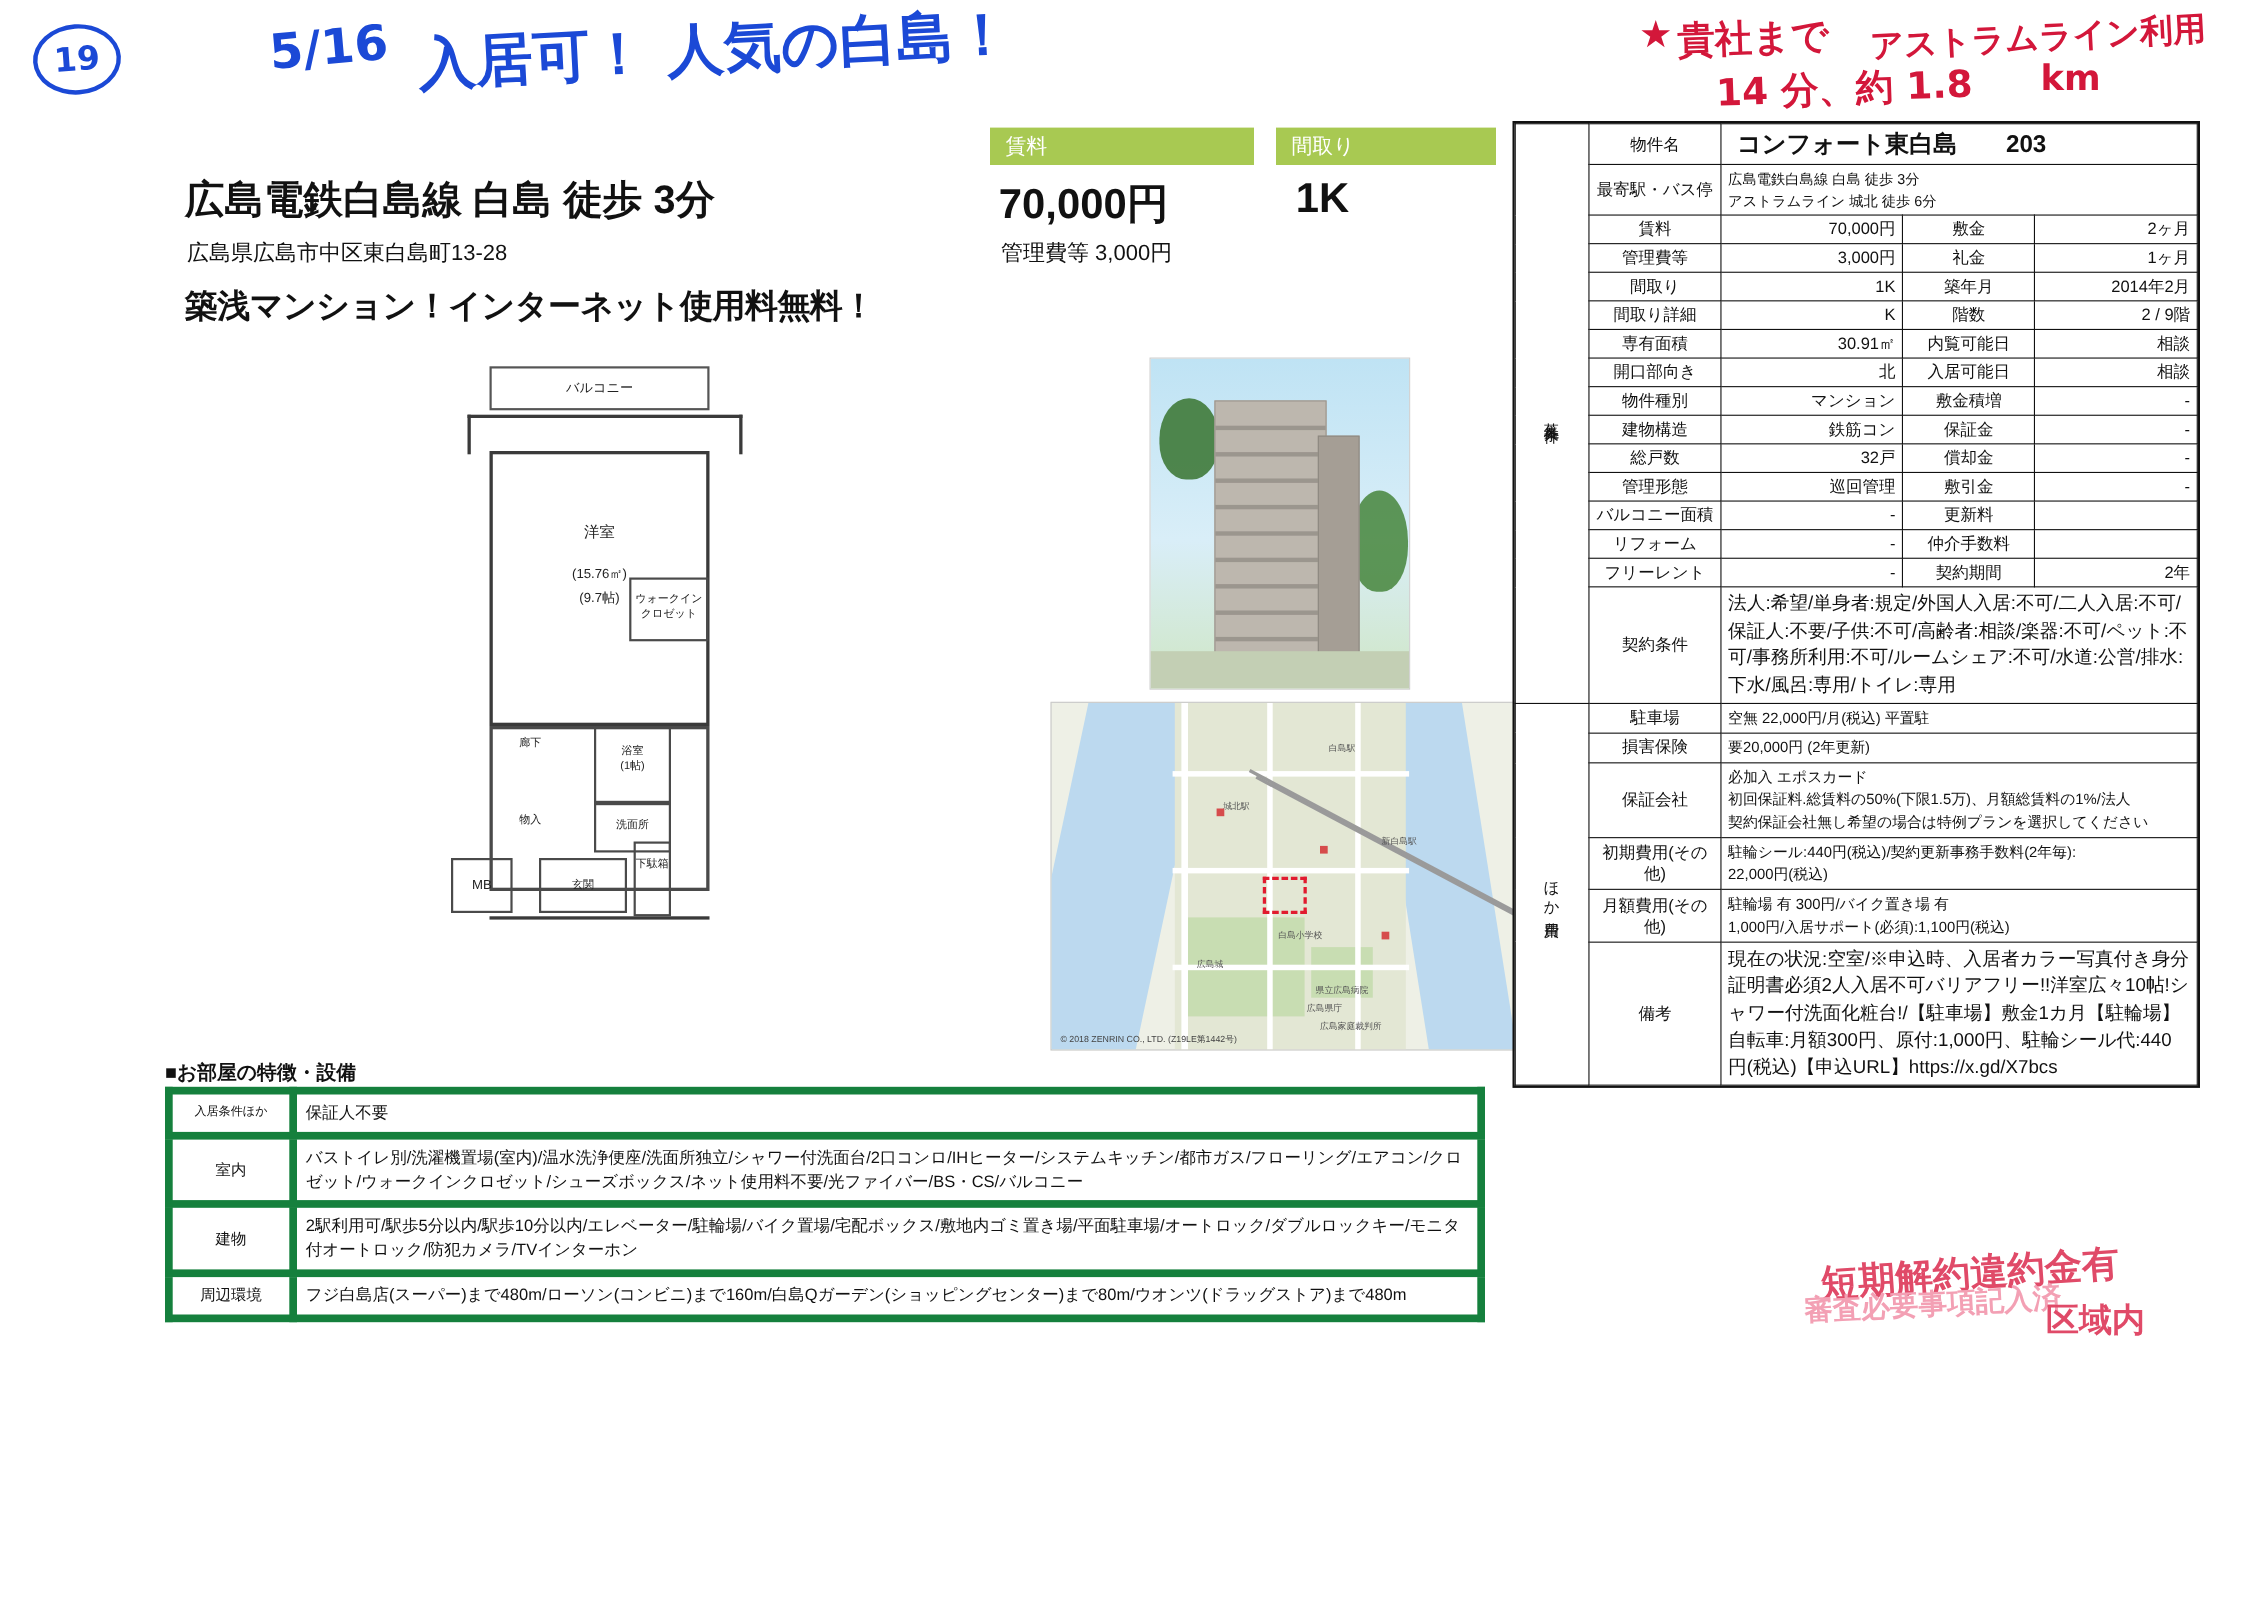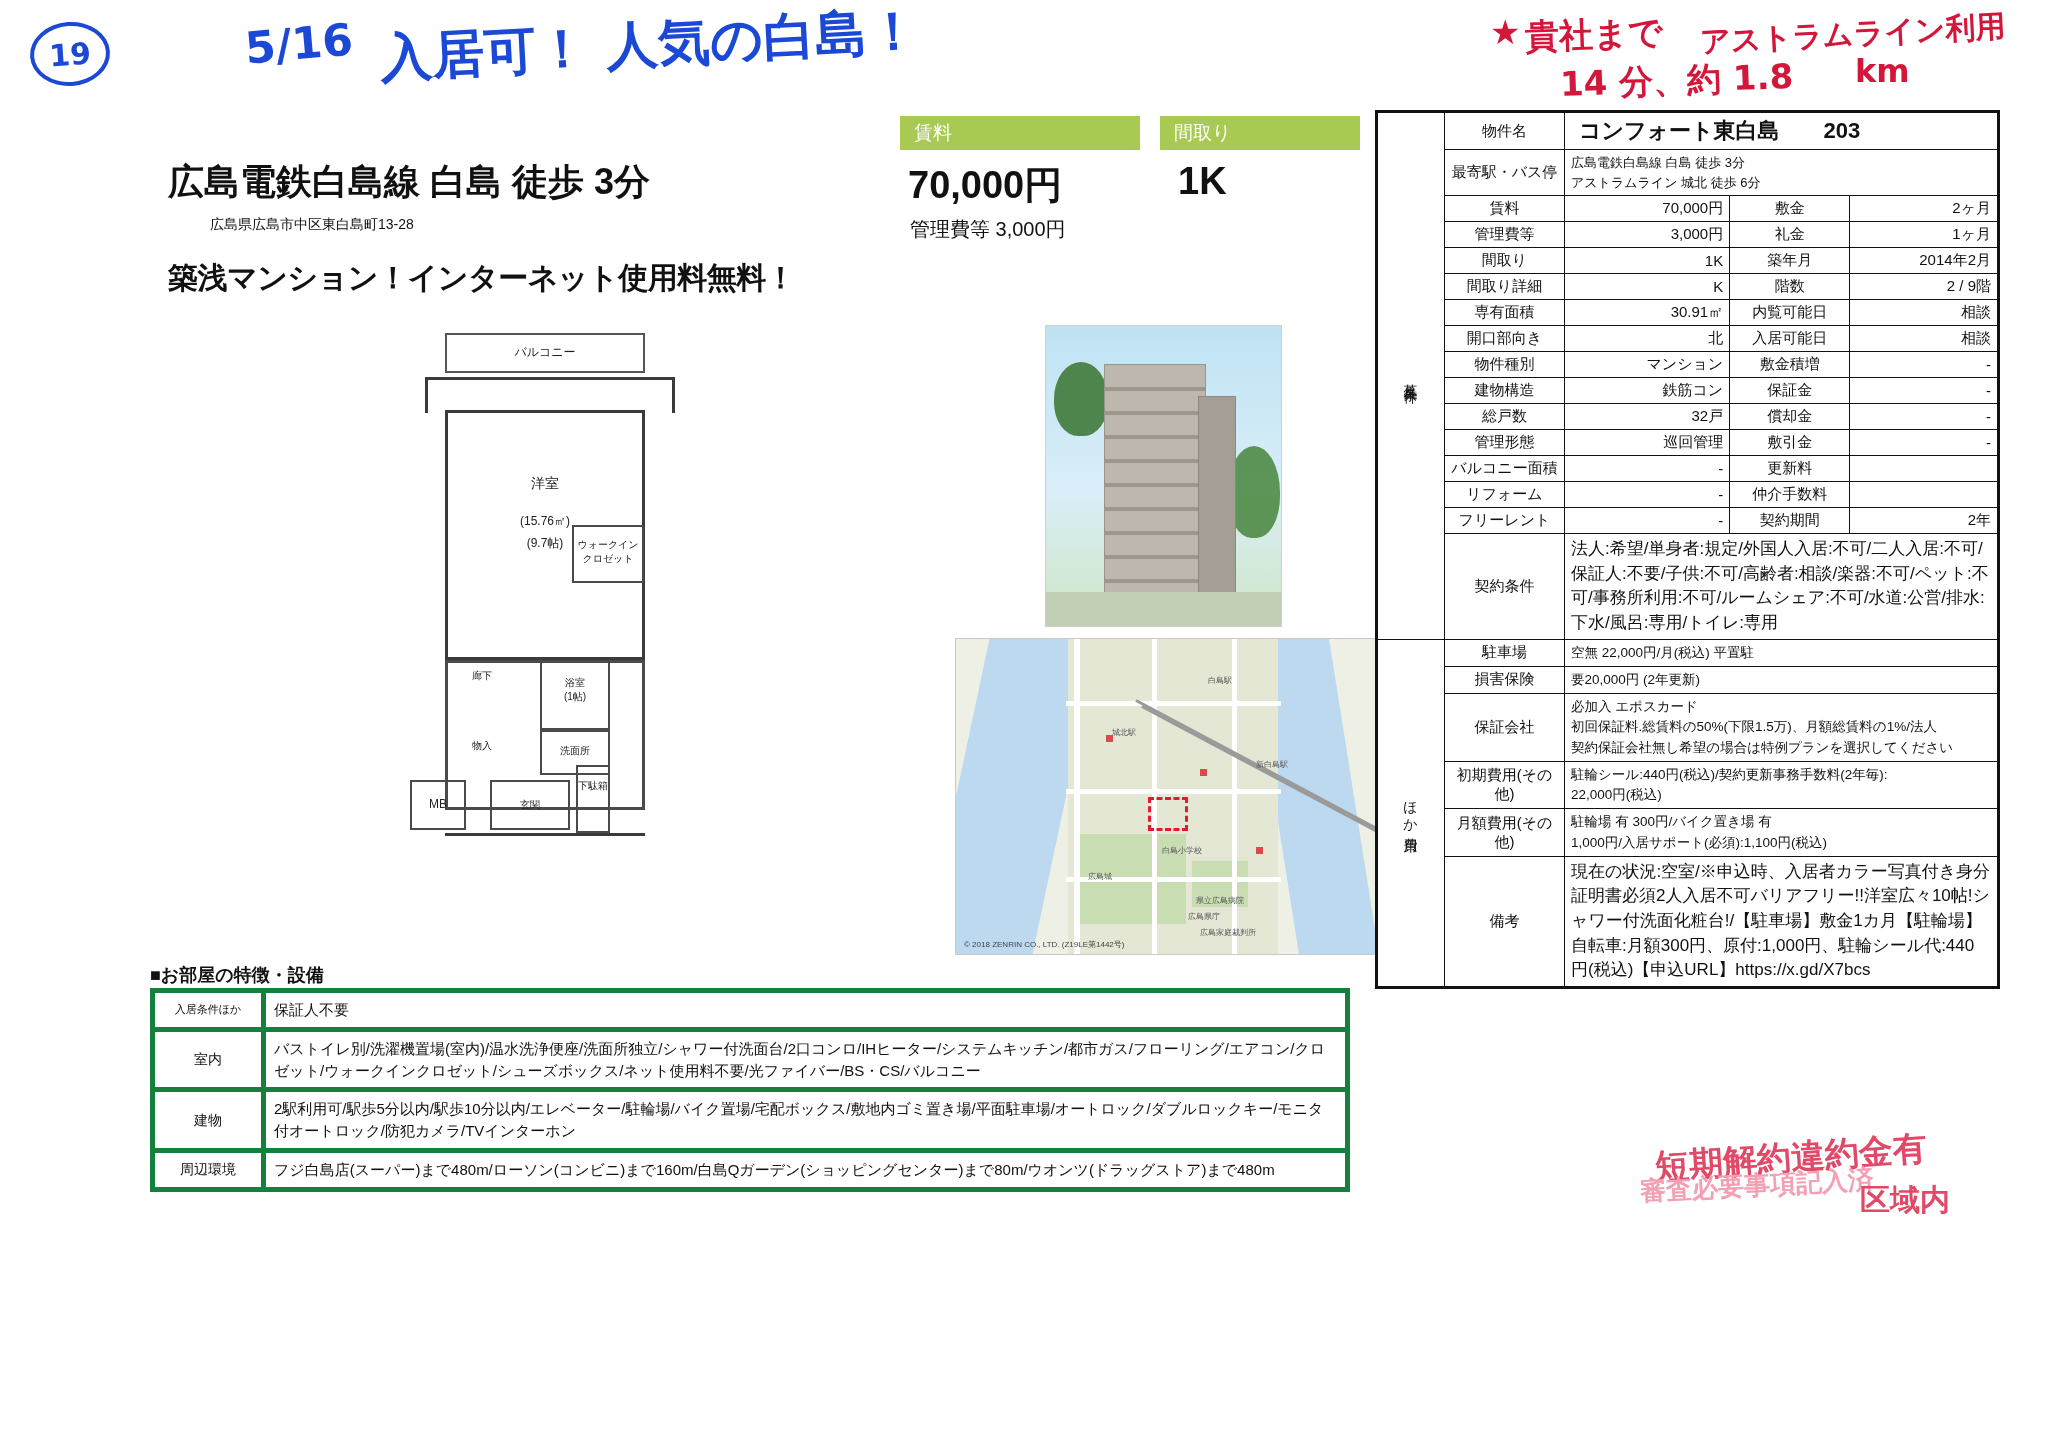"広島県広島市中区東白島町13-28" #address-sub { font-size: 14px -> 20px; margin-left: 40px -> none }
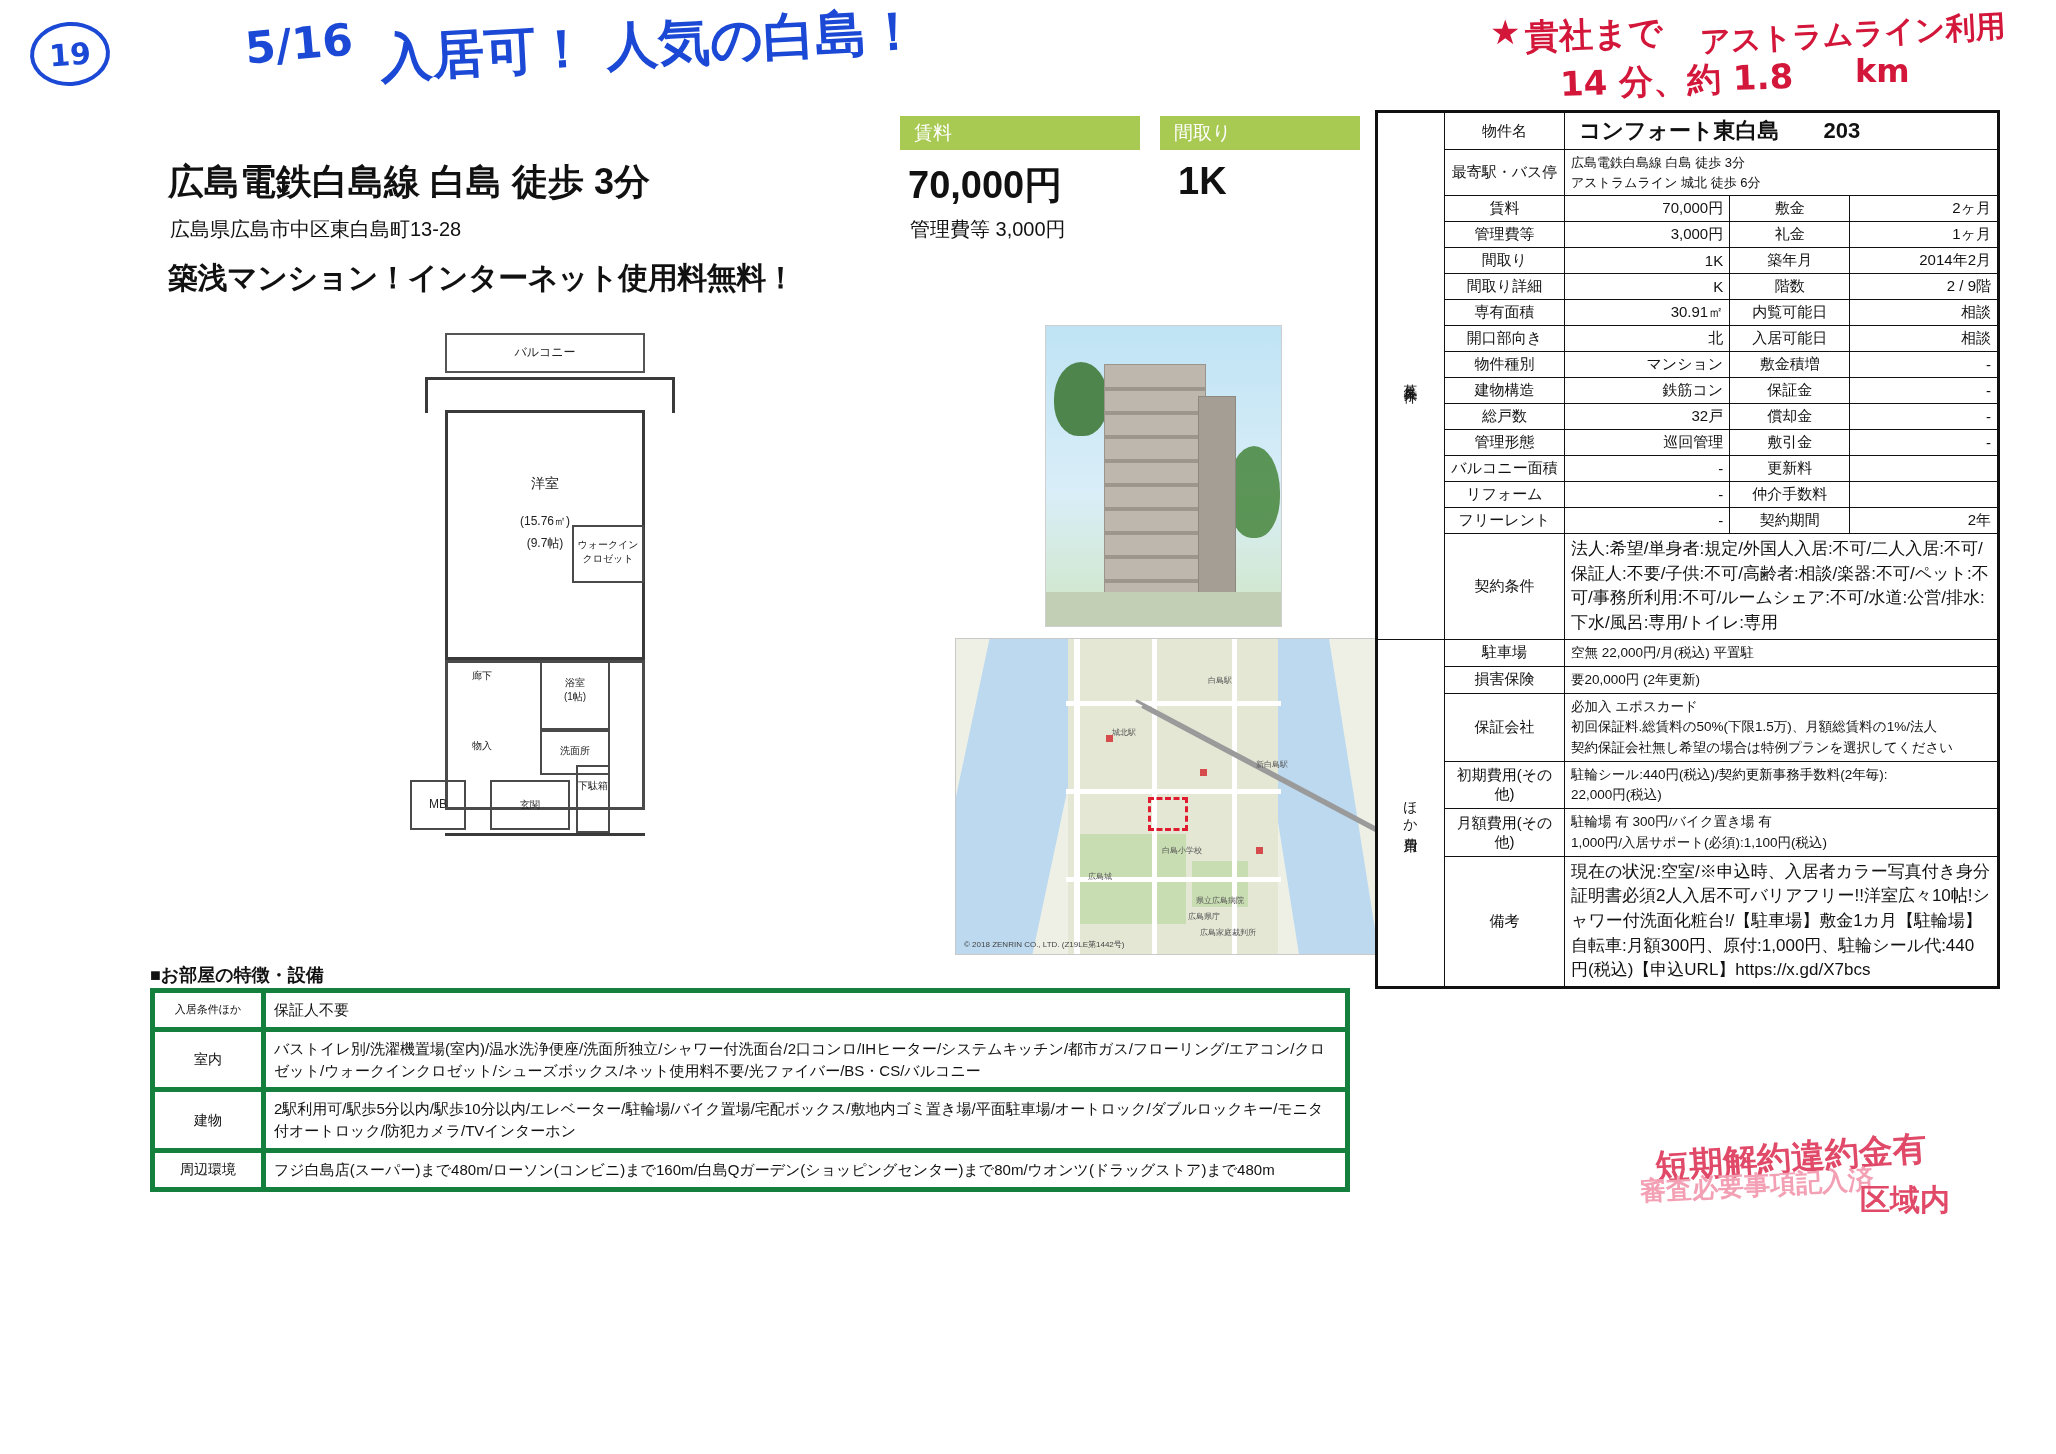"入居条件ほか" table.feat td { border: 5px solid #15803d -> 7px solid #15803d }
